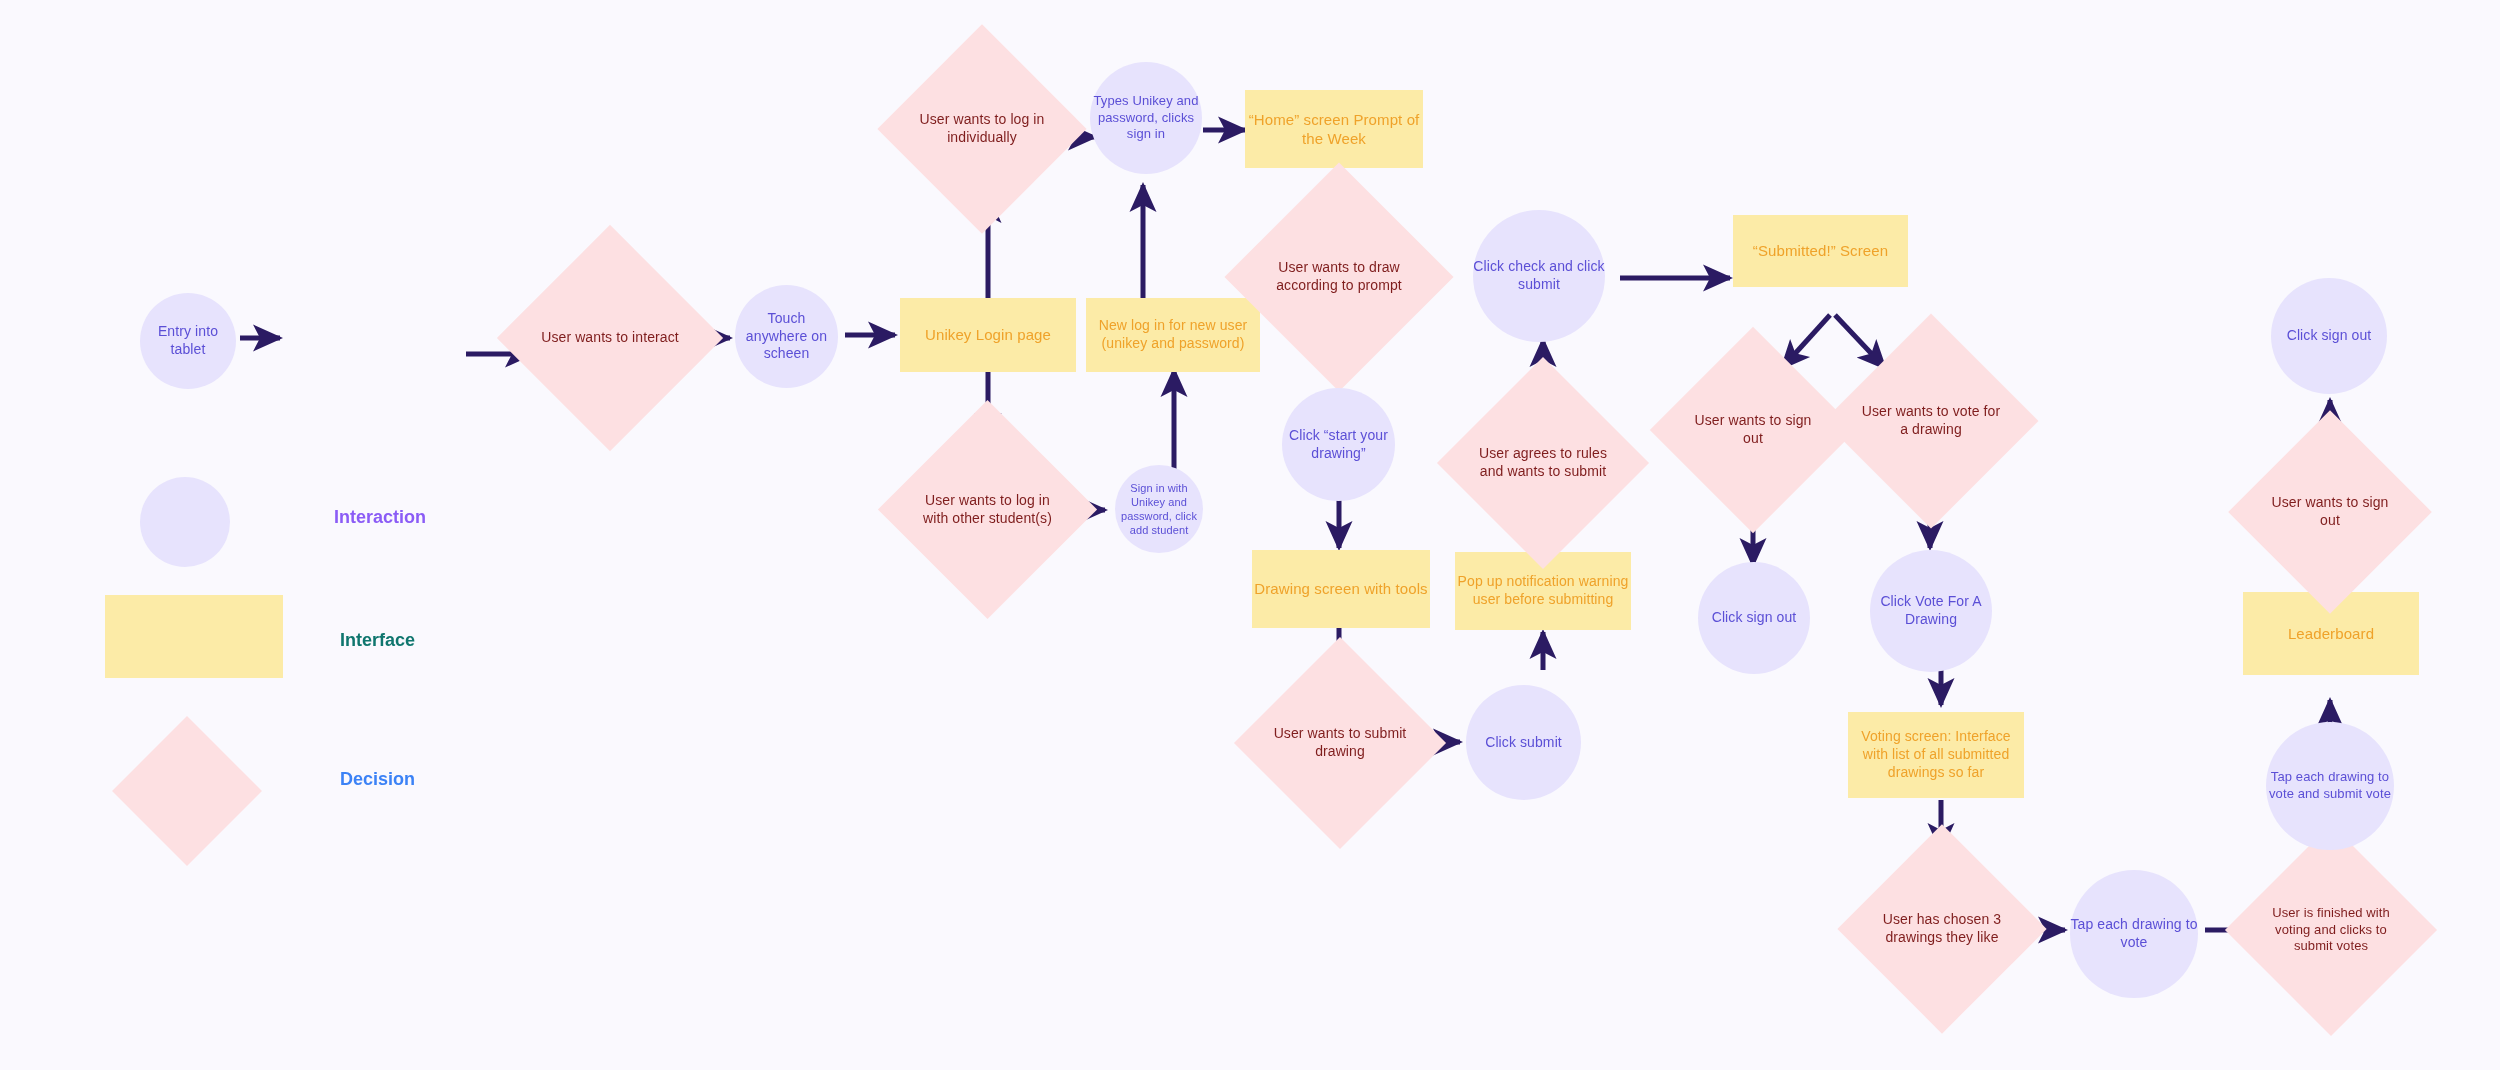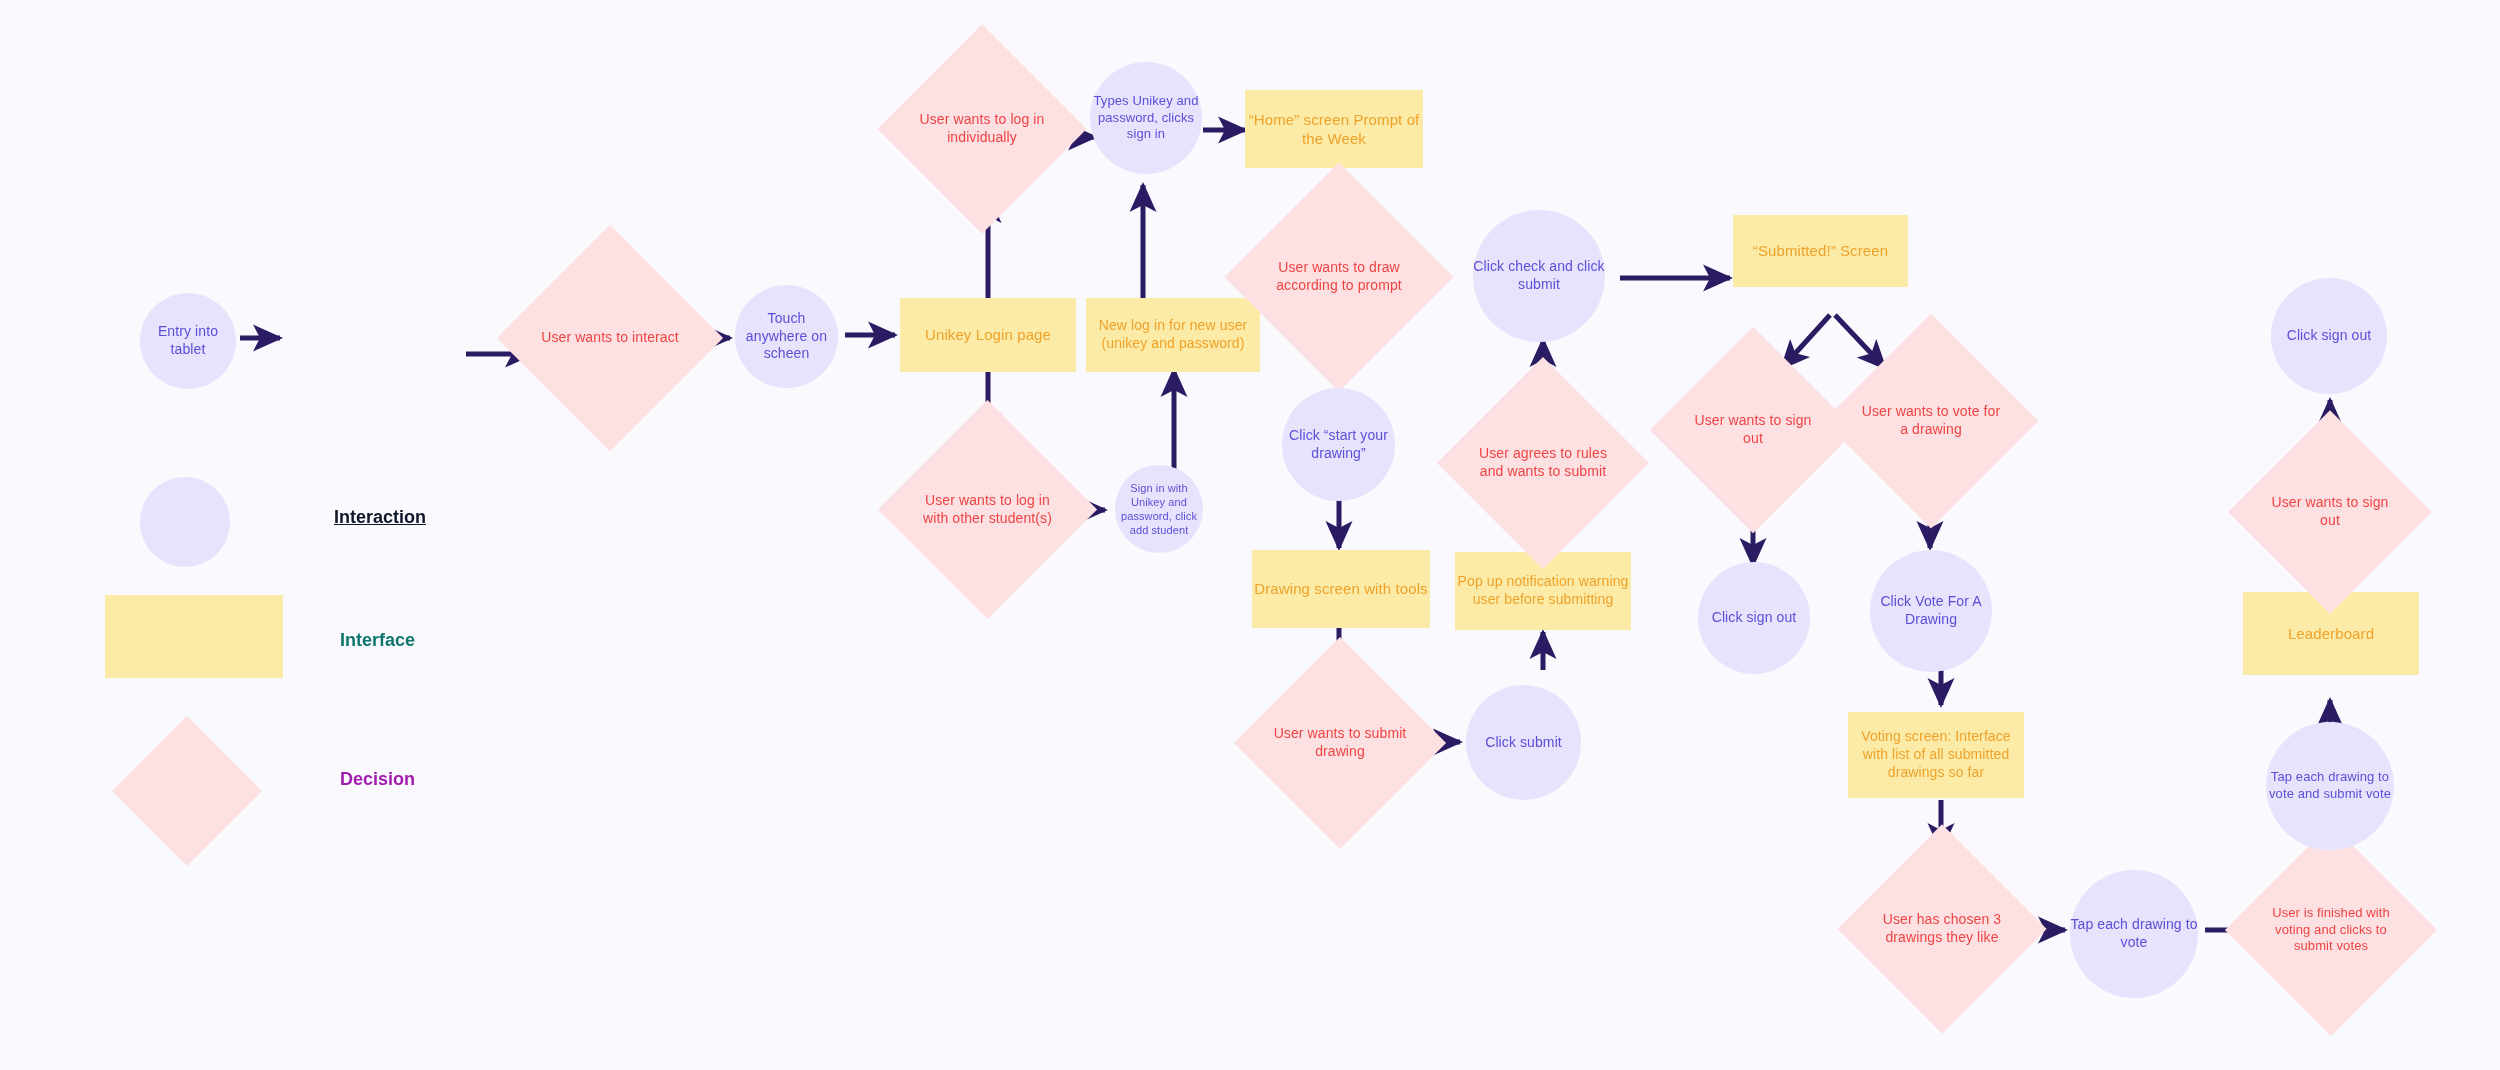"User wants to log in" .n-decision { color: #ef4444 -> #7f1d1d }
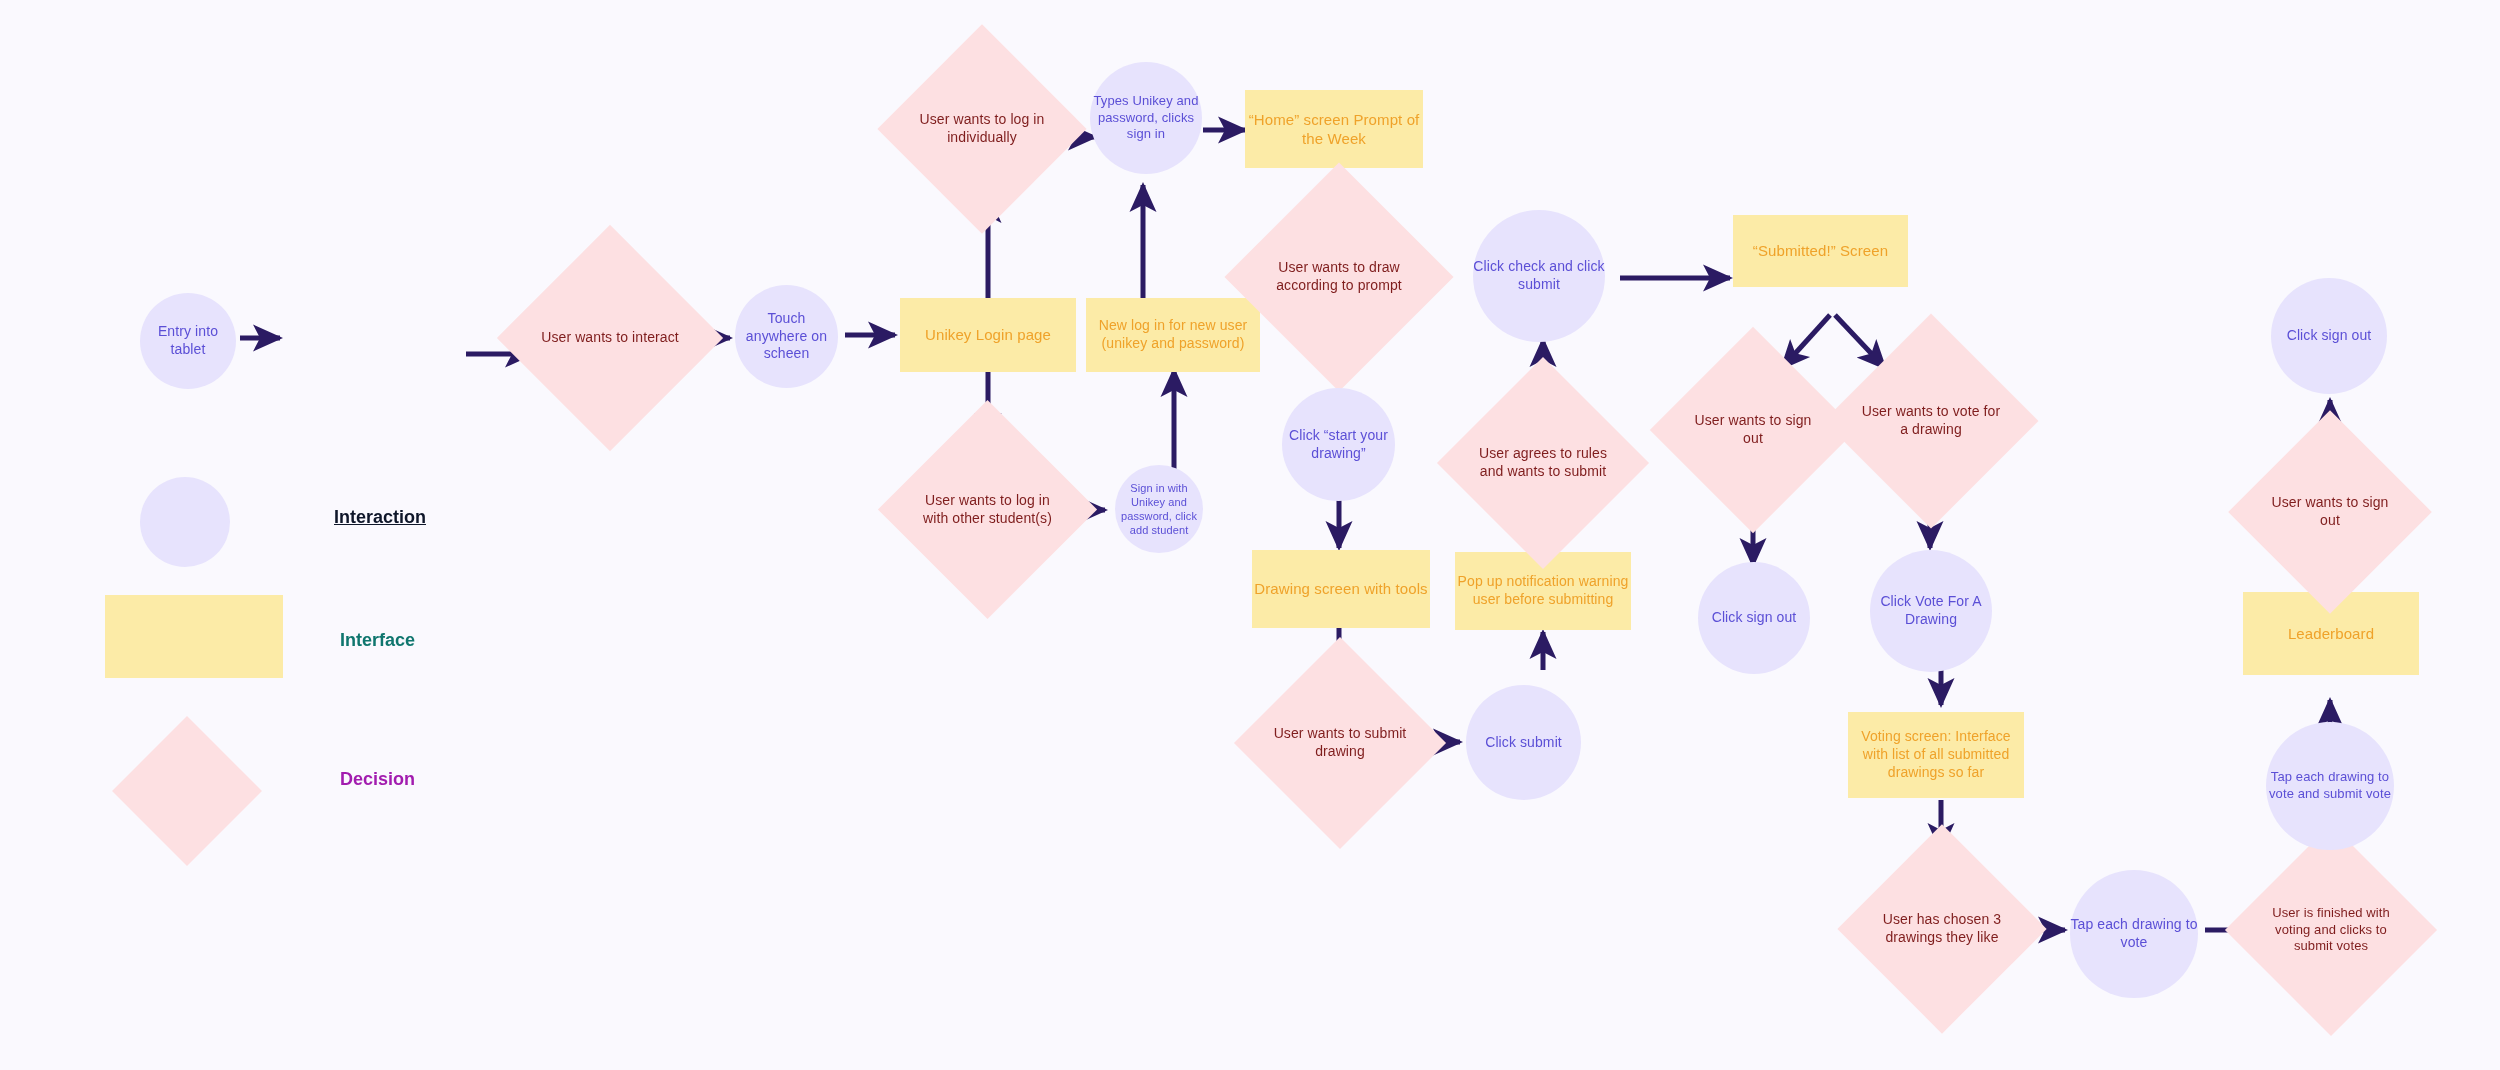"Interaction" .legend-interaction { color: #0f172a -> #8b5cf6; text-decoration: underline -> none }
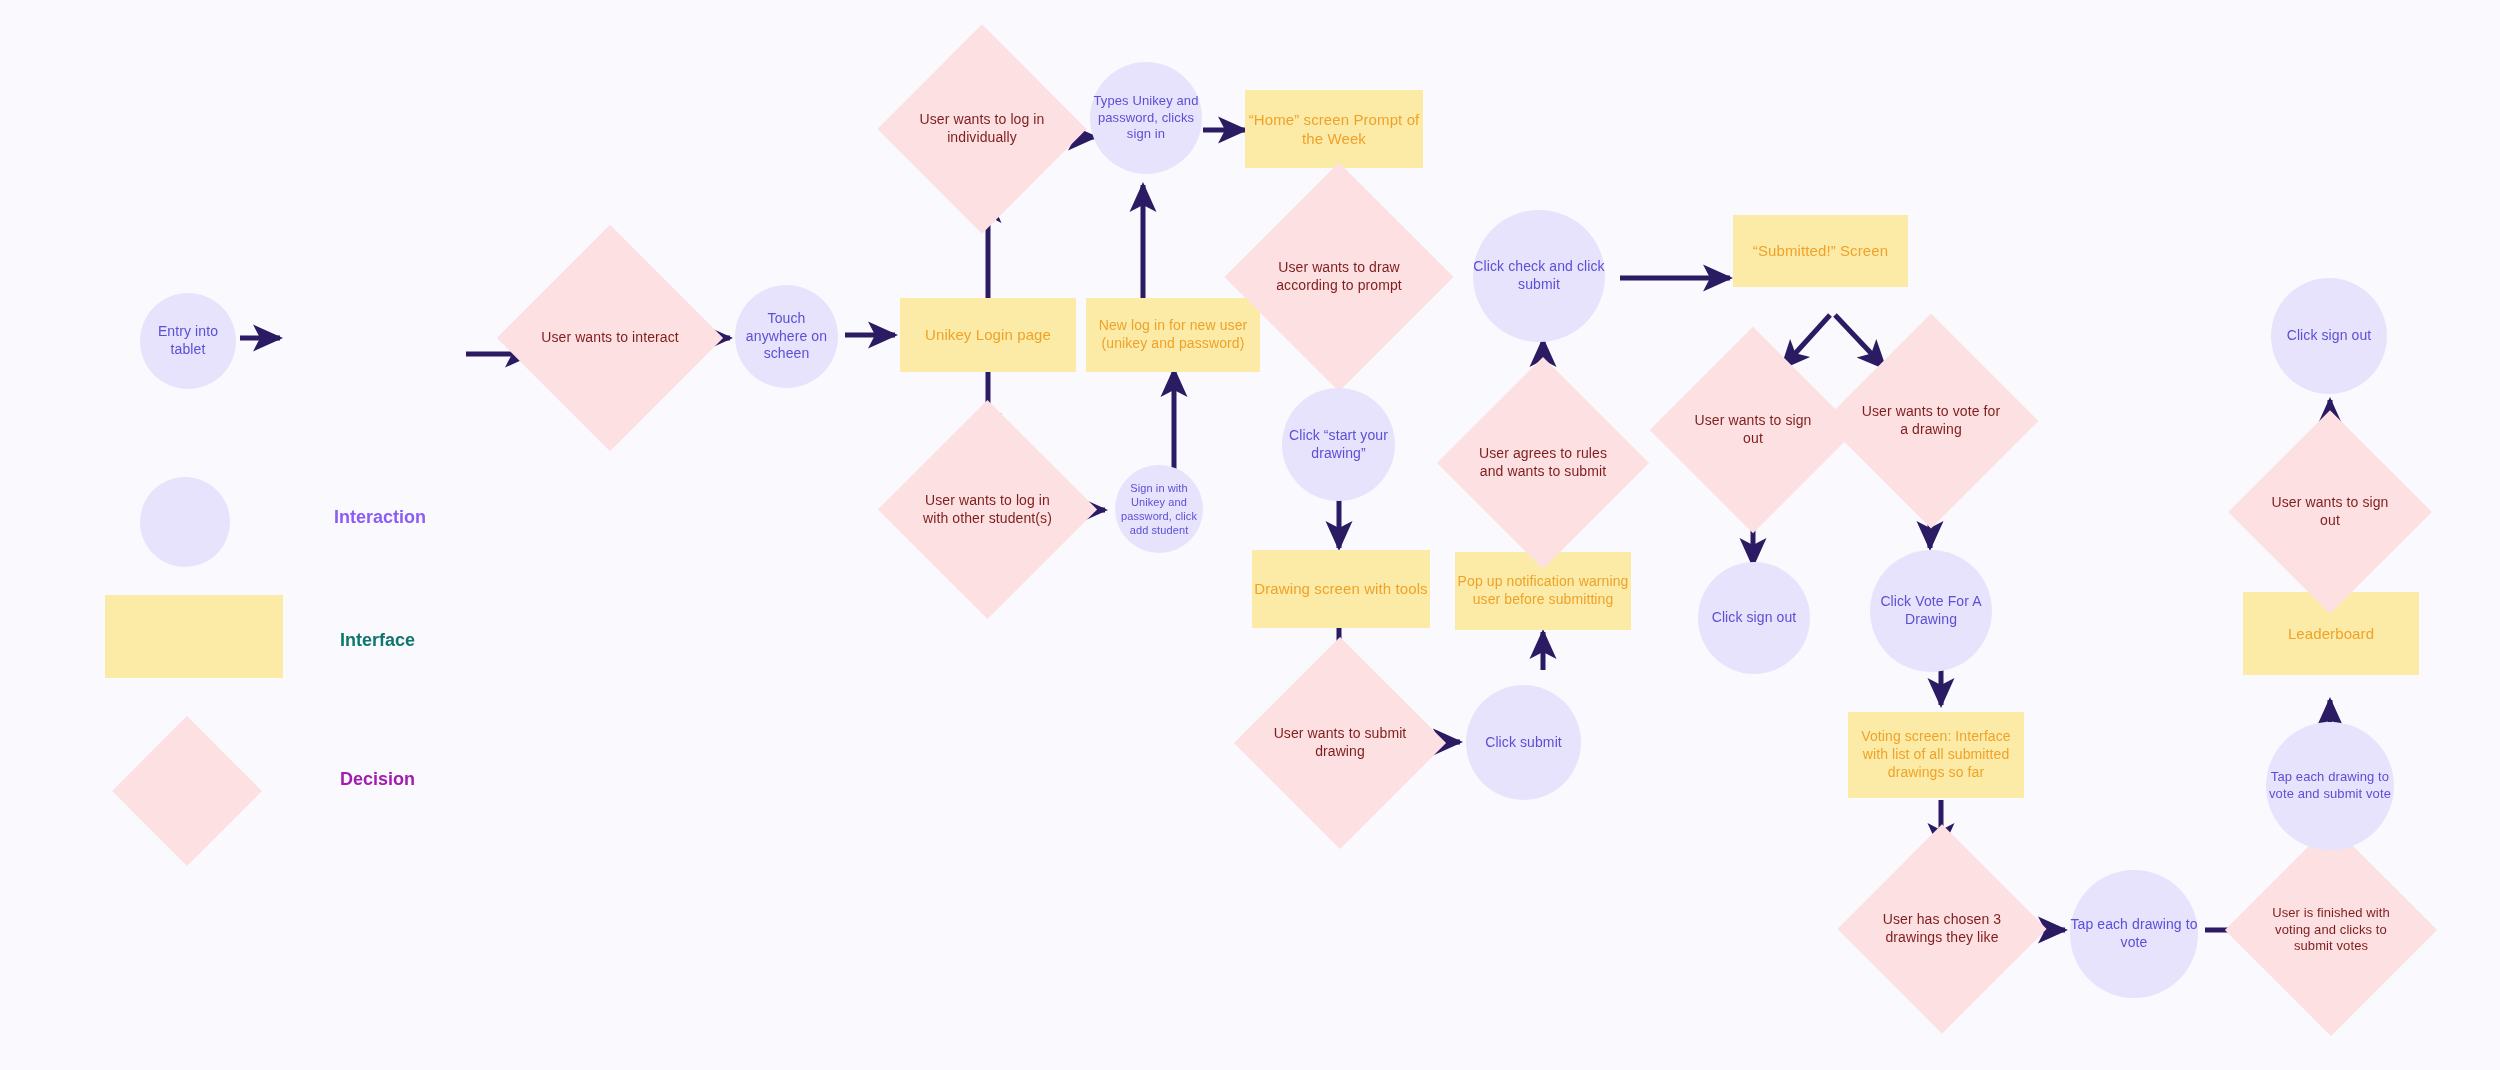"Decision" .legend-decision { color: #a21caf -> #3b82f6 }
